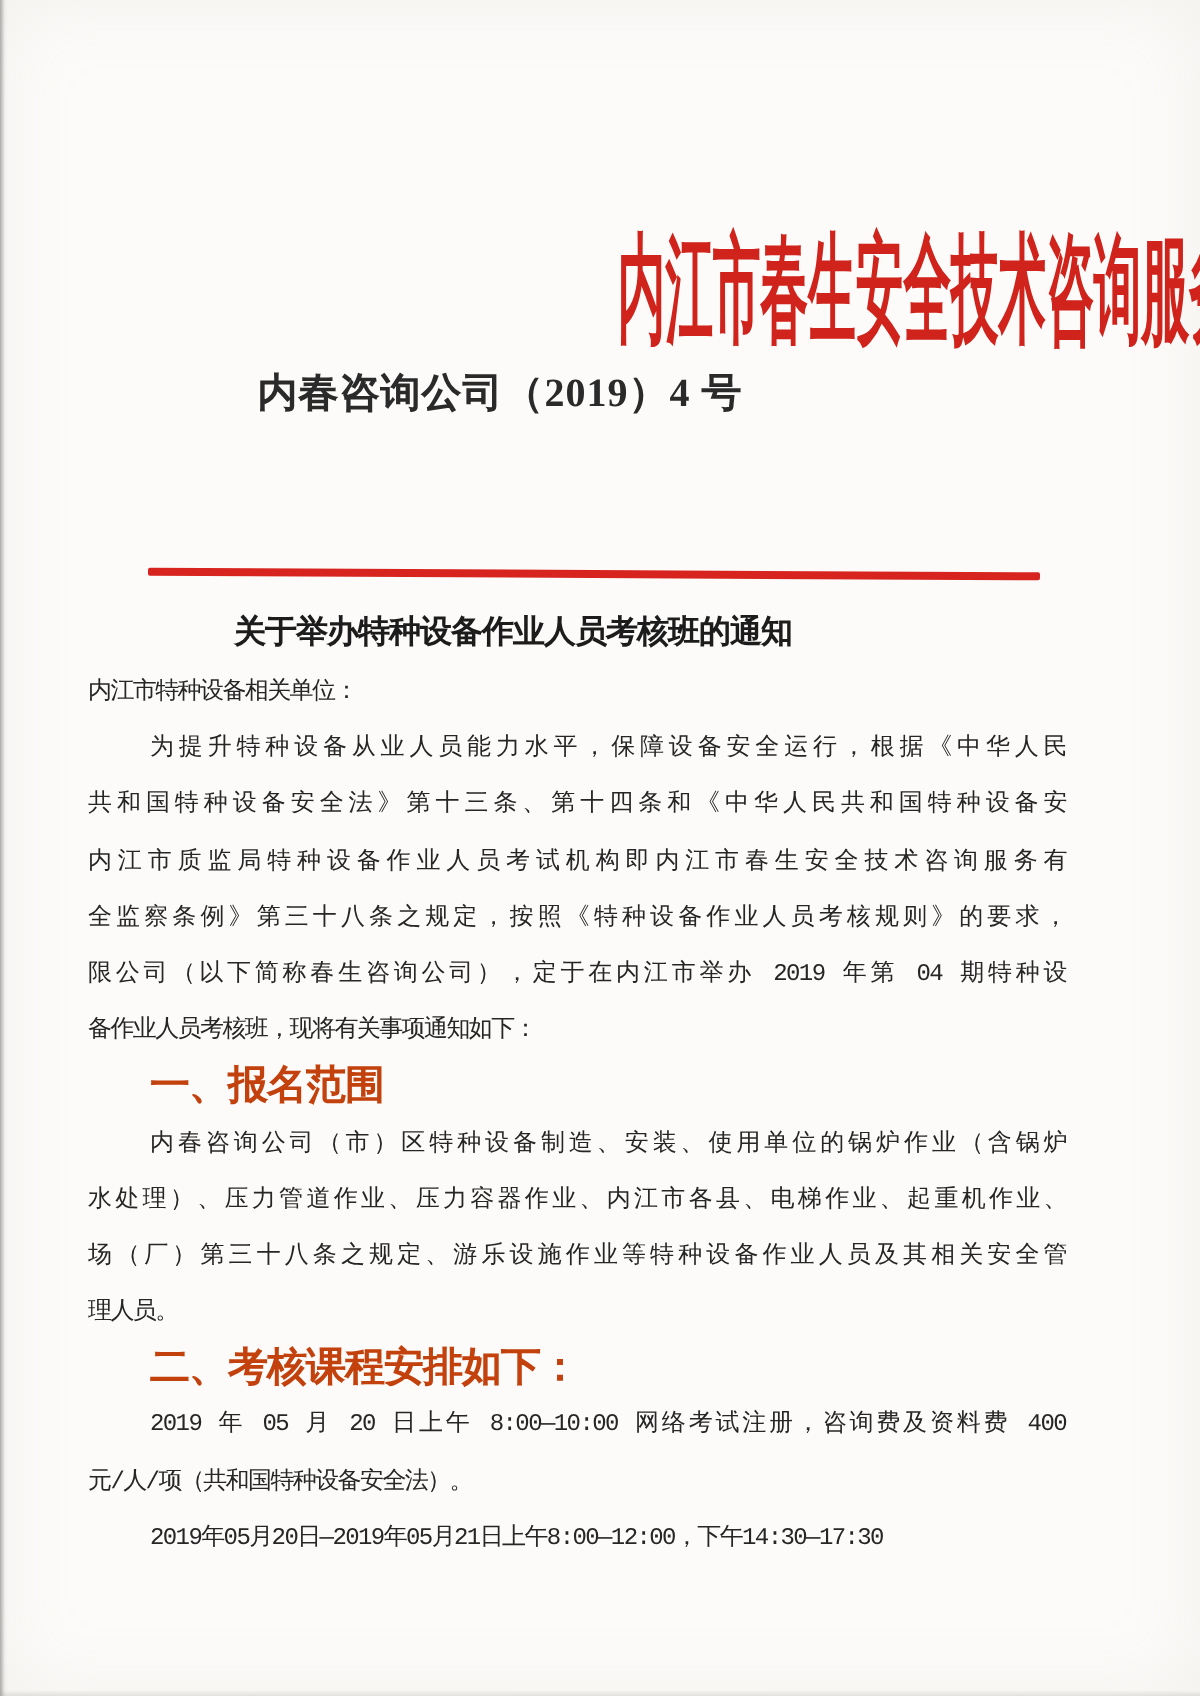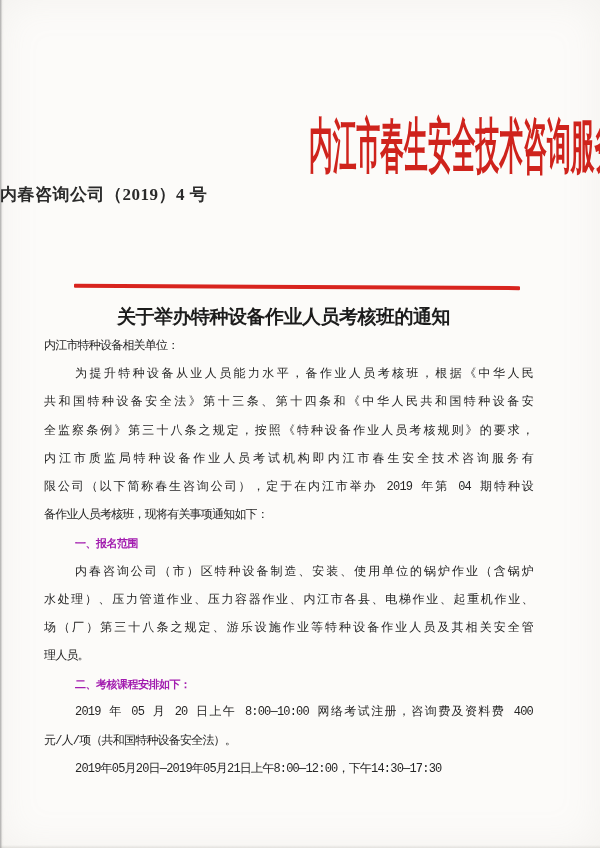"内春咨询公司（2019）4 号" .doc-number { font-size: 17px -> 20px; text-align: left -> center }
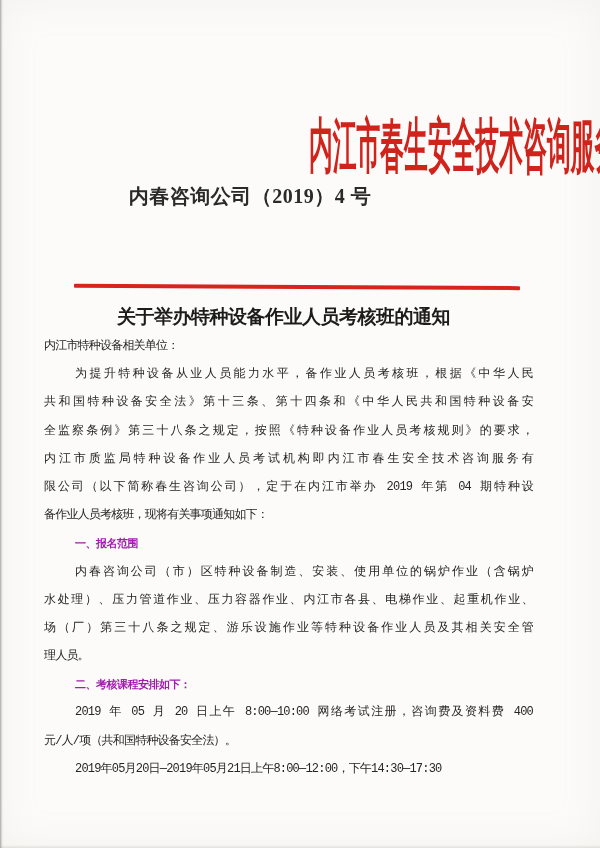"关于举办特种设备作业人员考核班的通知" .notice-title { font-size: 19px -> 16px }
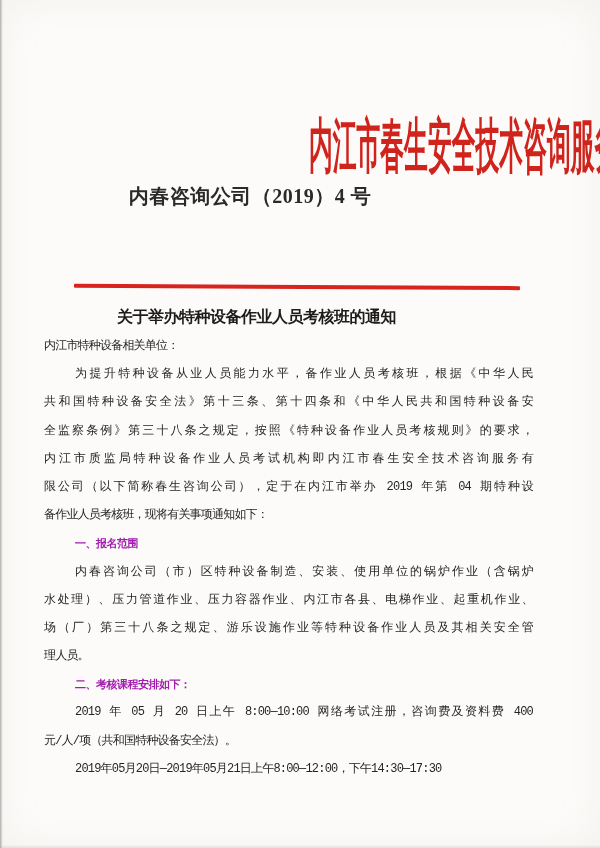"为提升特种设备从业人员能力水平，备作业人员考核班，根据《中华人民" div.line { text: 备作业人员考核班 -> 保障设备安全运行 }
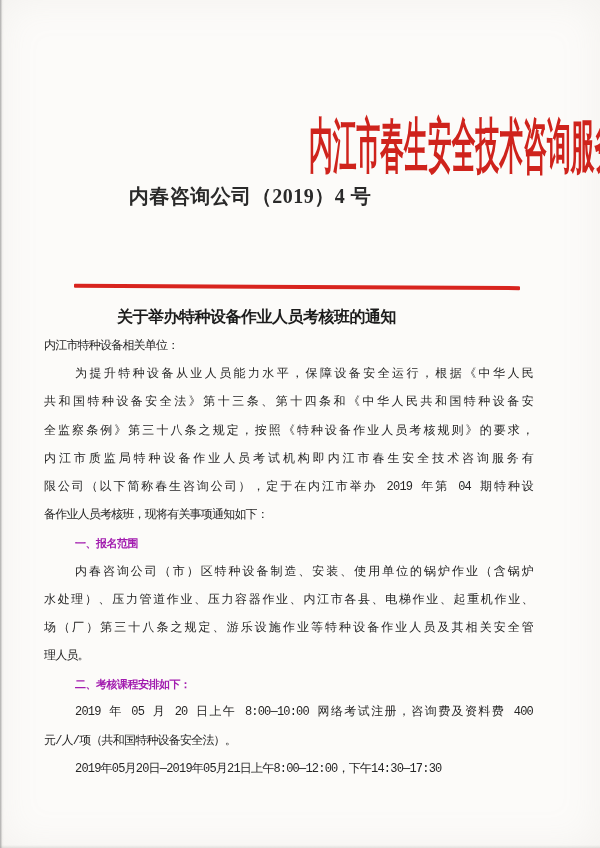"全监察条例》第三十八条之规定，按照《特种设备作业人员考核规则》的要求，" div.line { order: before "内江市质监局特种设备作业人员考试机构即内江市春生安全技术咨询服务有" -> after "内江市质监局特种设备作业人员考试机构即内江市春生安全技术咨询服务有" }
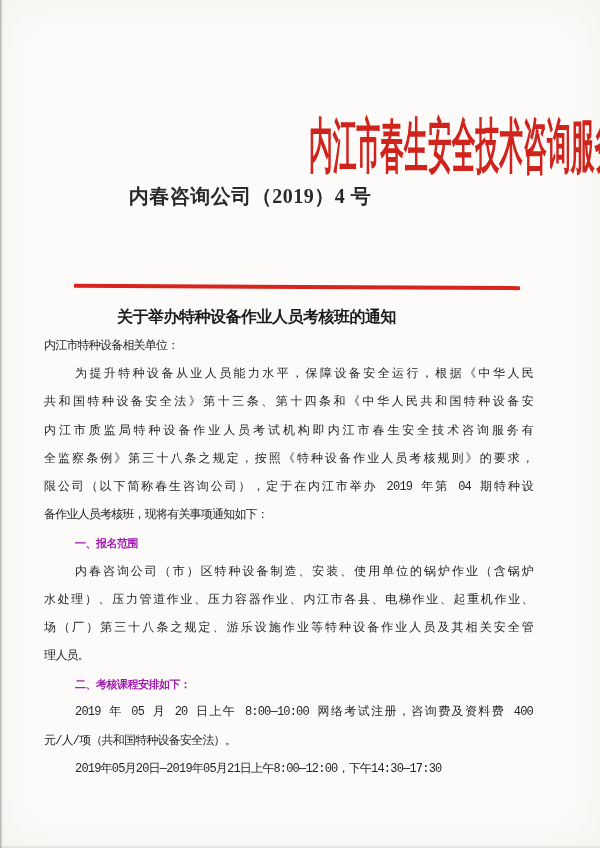"一、报名范围" .line.bold { color: #a21caf -> #c2410c; font-size: 11px -> 20px }
